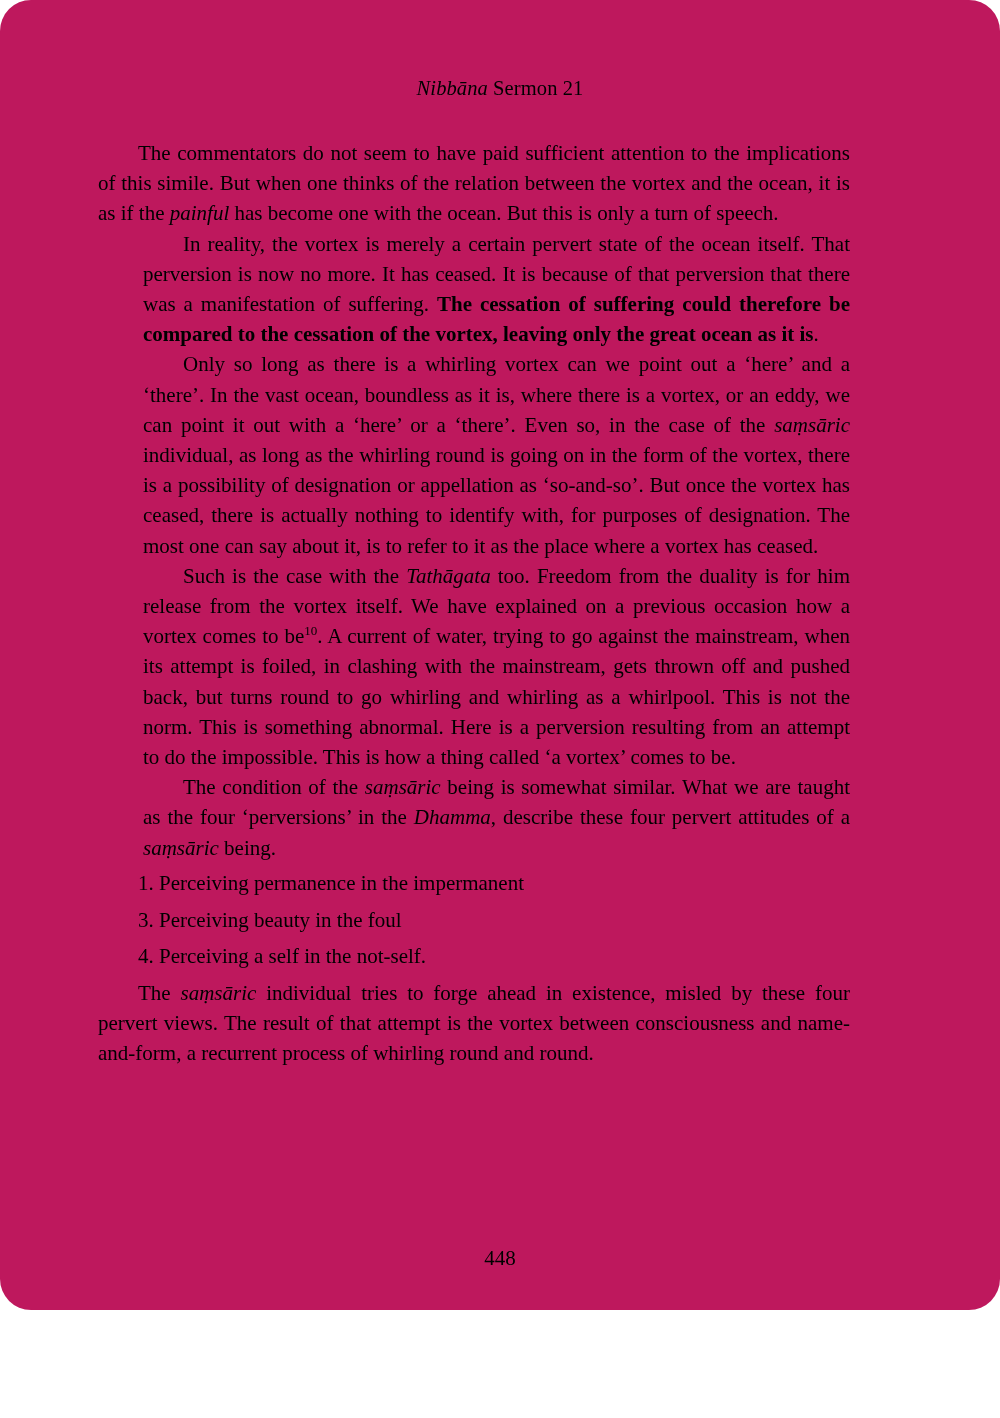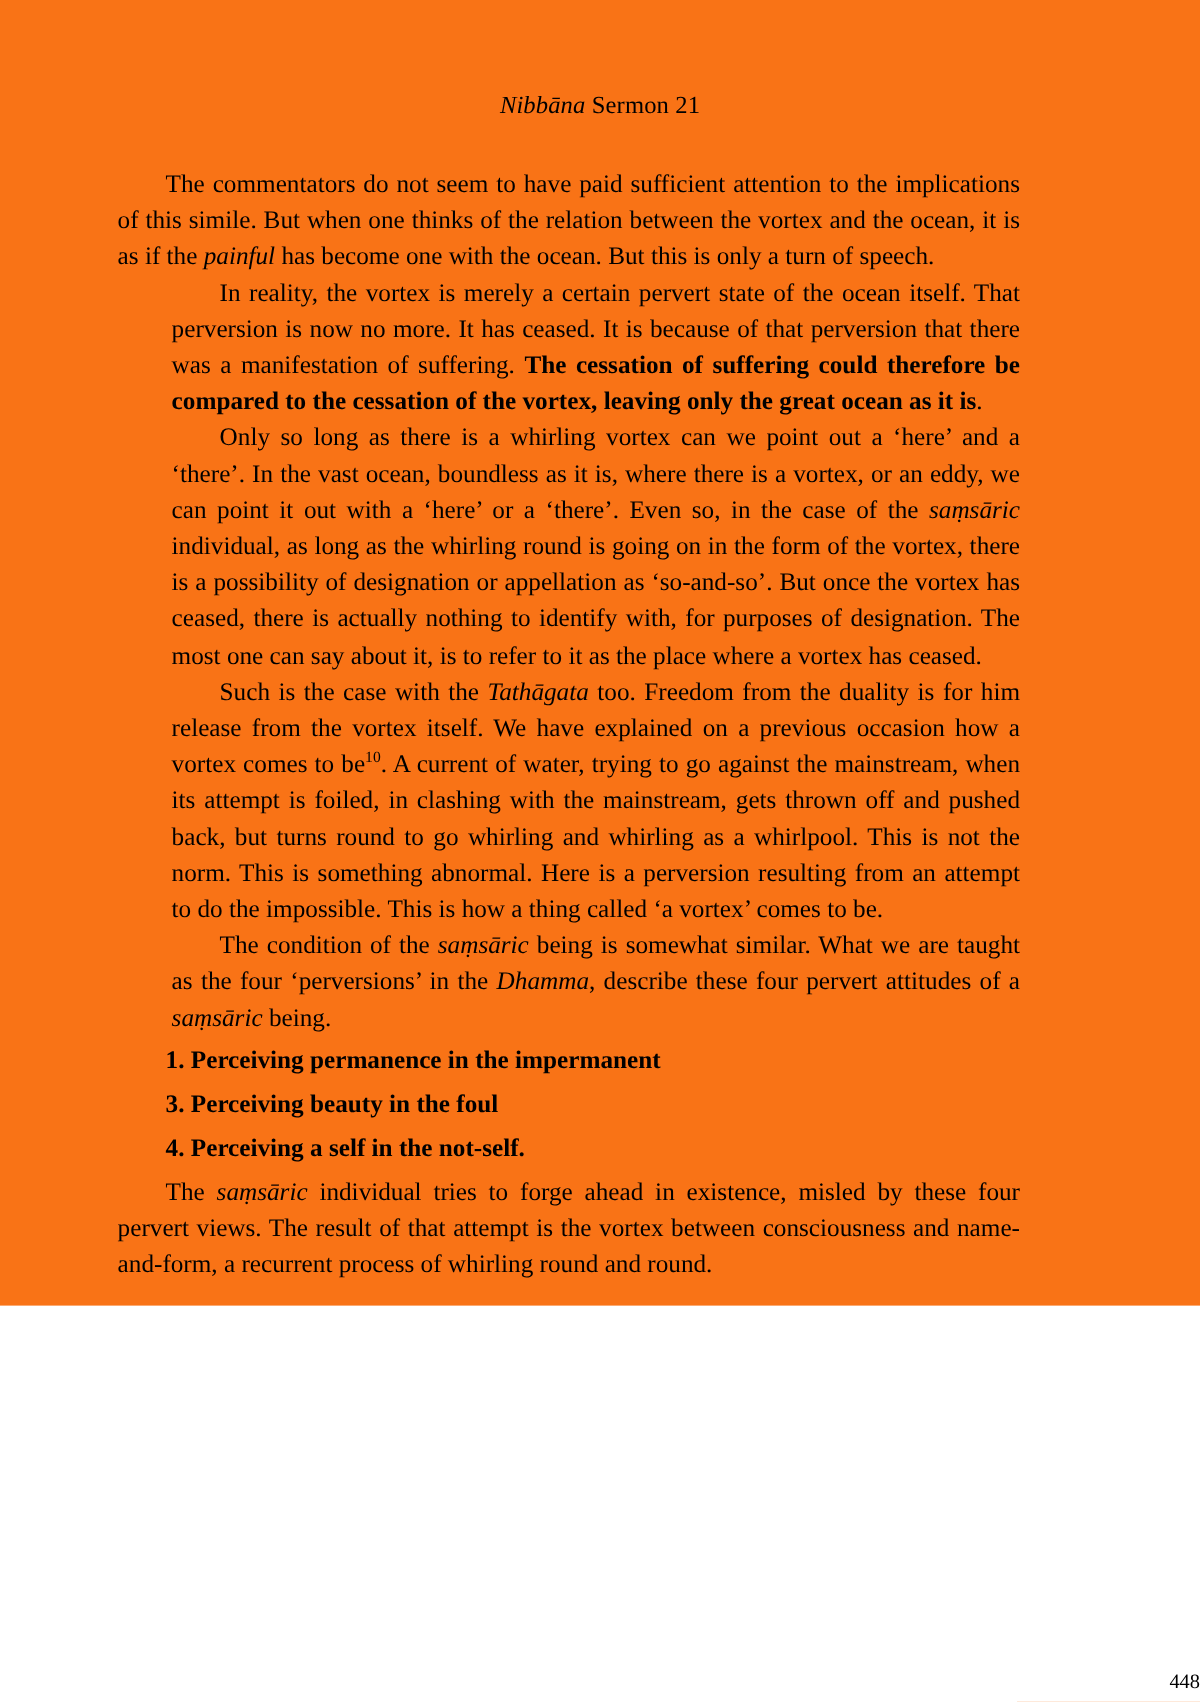"Nibbāna Sermon 21" .page { background: #f97316 -> #be185d; border-radius: none -> 31px; height: 1088px -> 1310px }
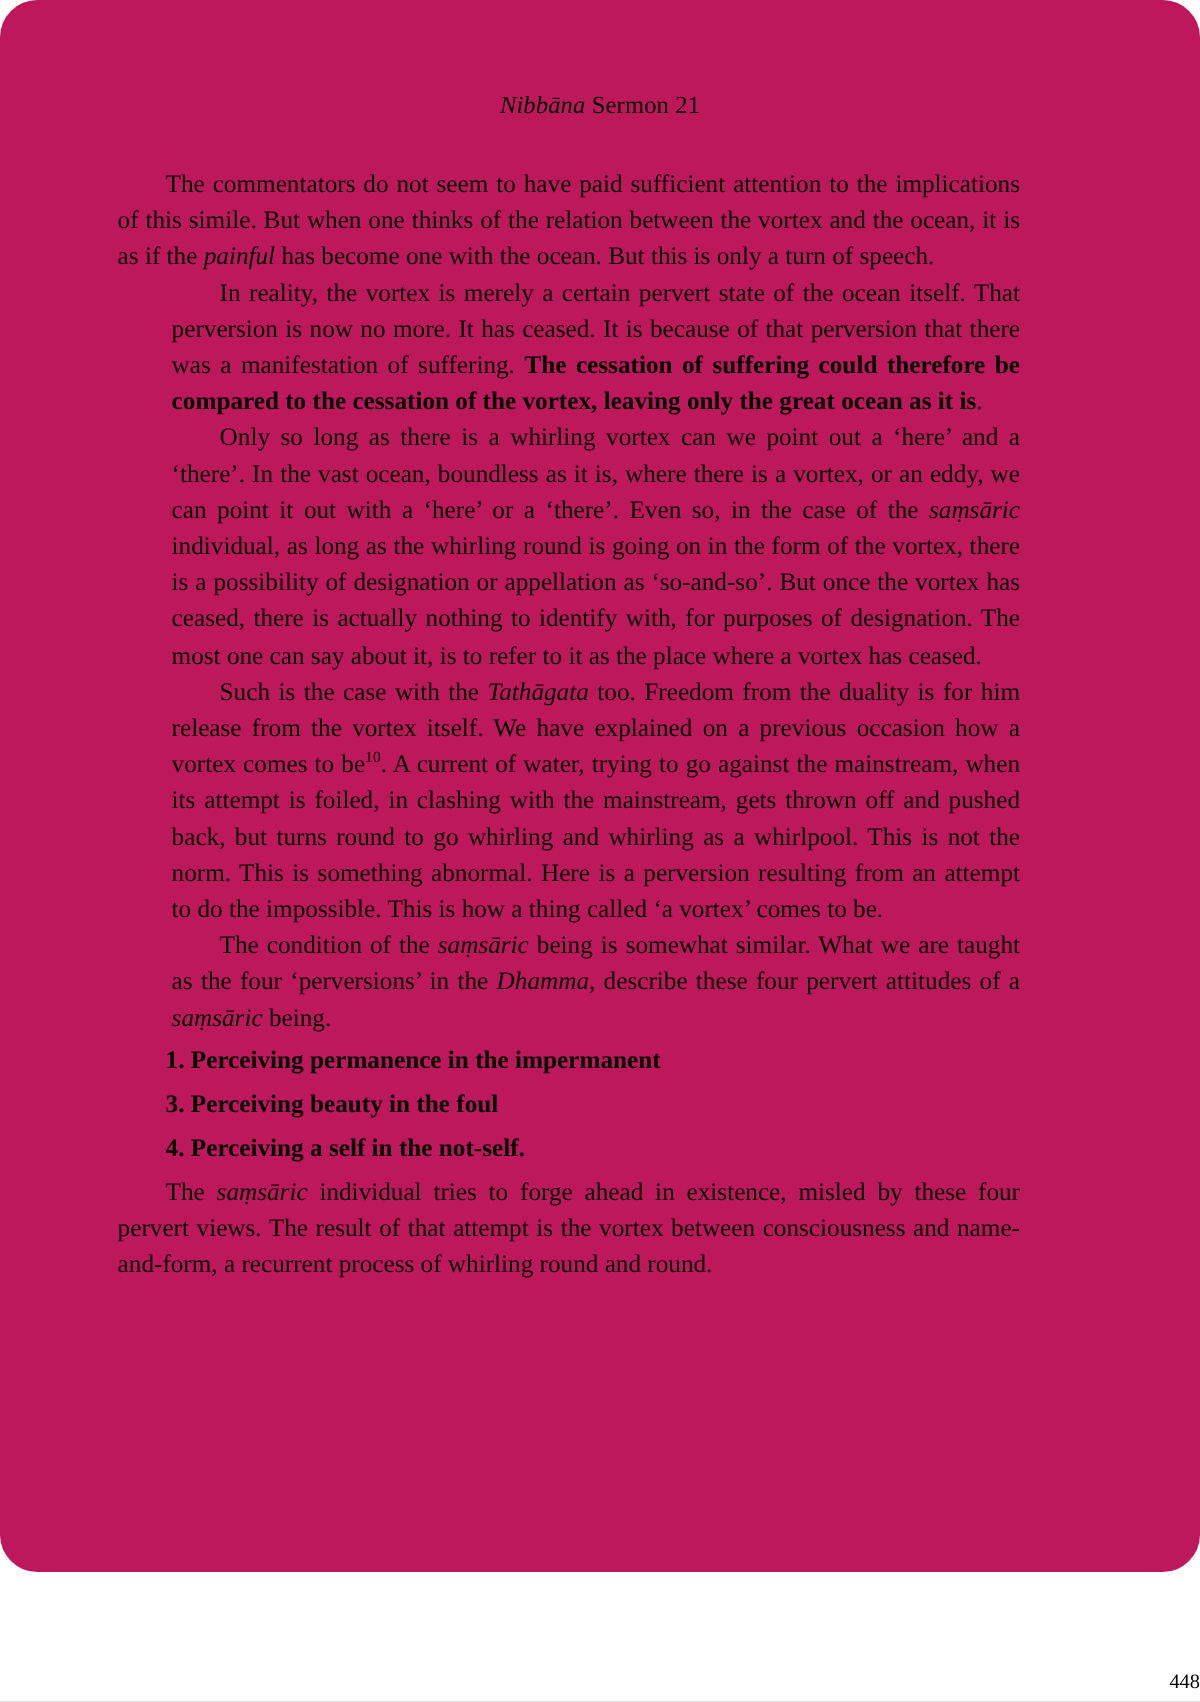"1. Perceiving permanence in the" ol.perversions { font-weight: bold -> none }
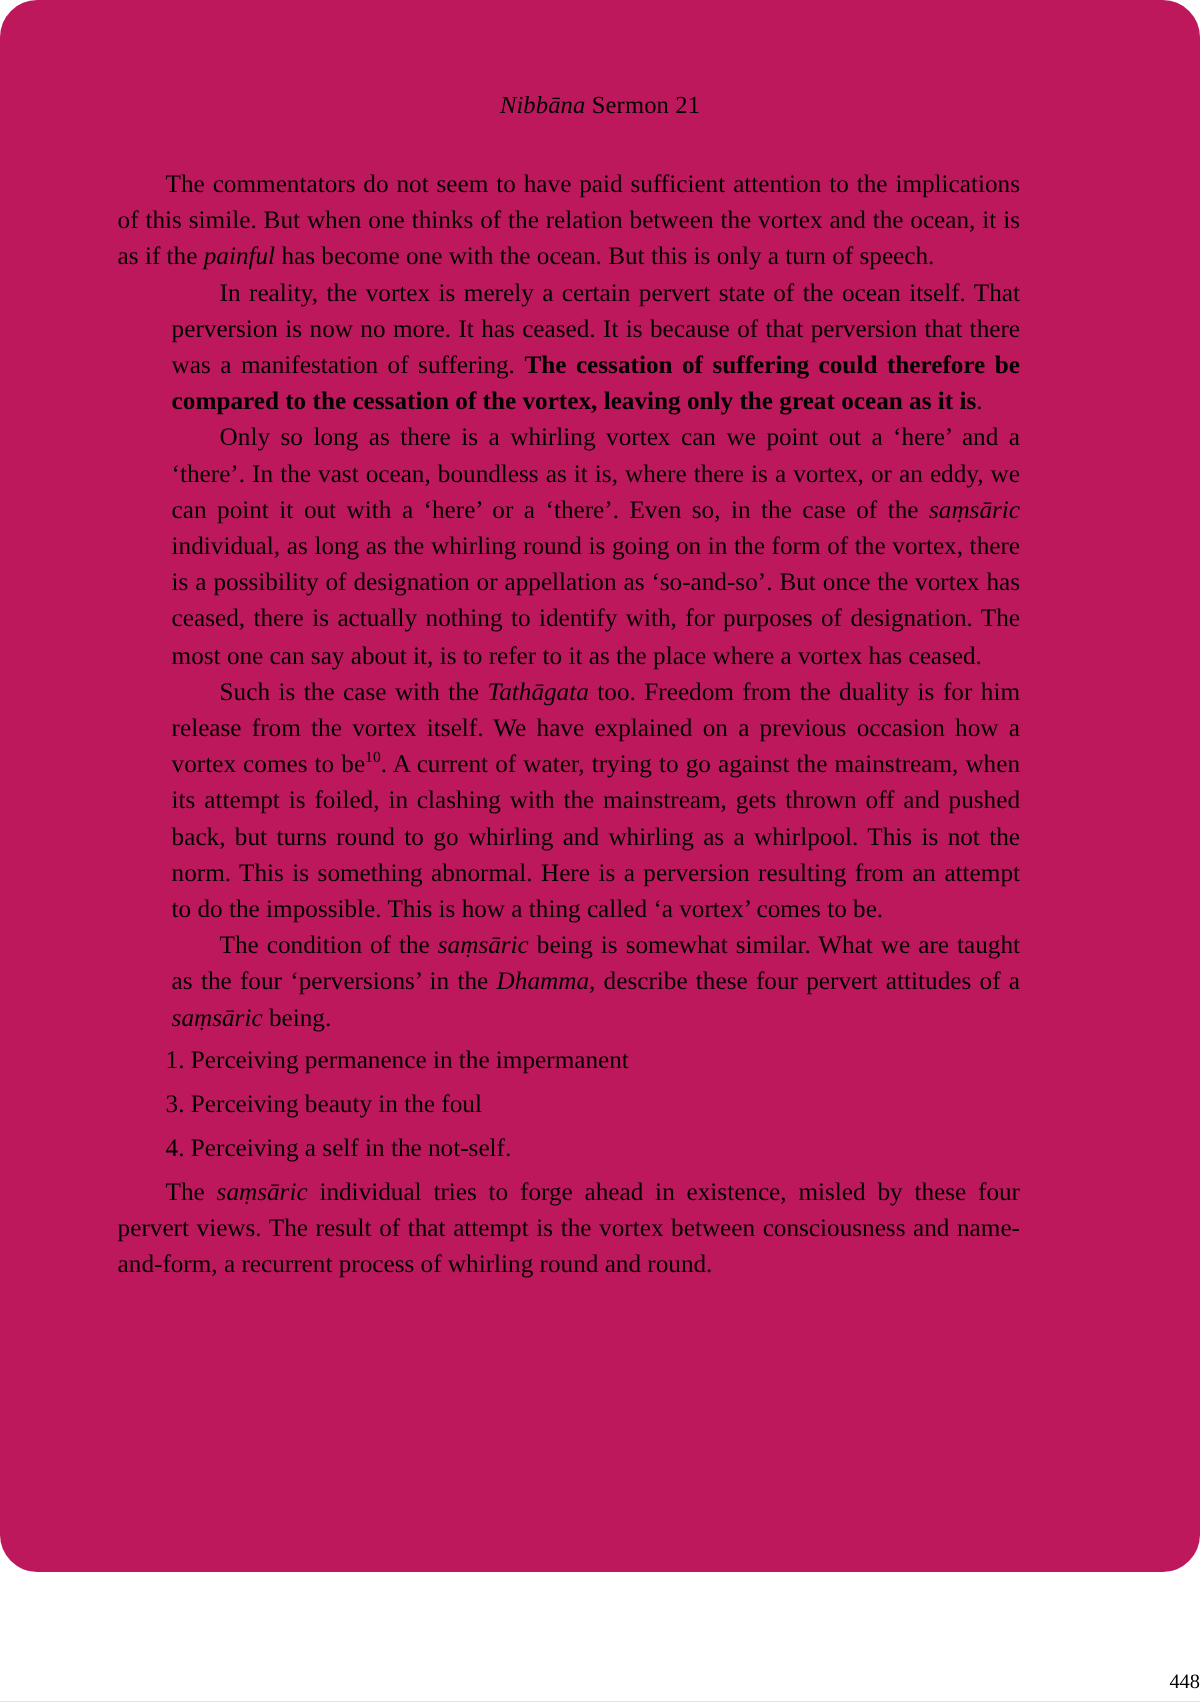"448" .folio { font-size: 17px -> 21px; text-align: right -> center; top: 1388px -> 1244px }
